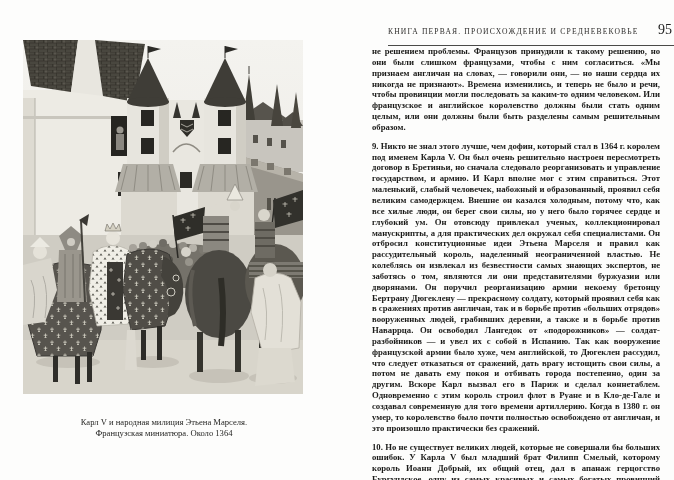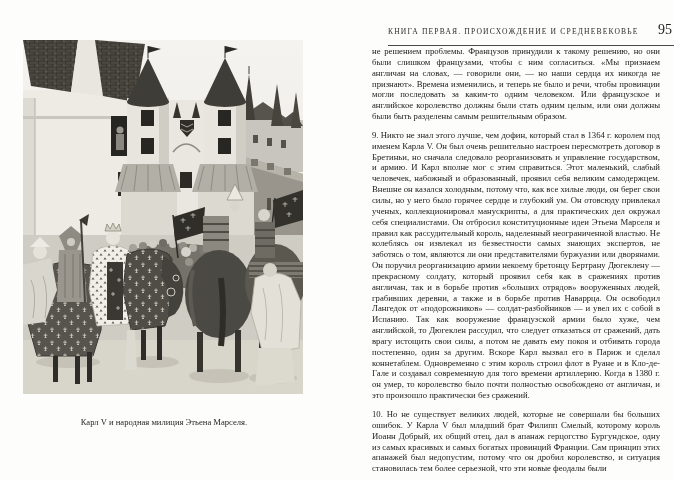"не решением проблемы. Французов" .textcol p { font-weight: none -> bold }
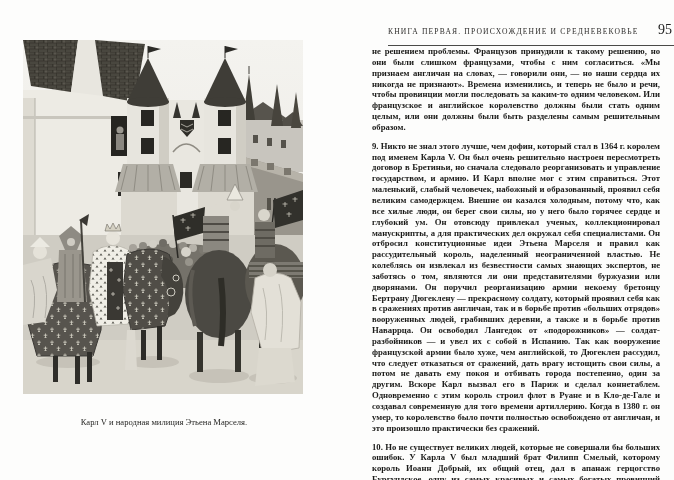"Французская миниатюра. Около 1364" div { html: none -> <div>Французская миниатюра. Около 1364</div> }
